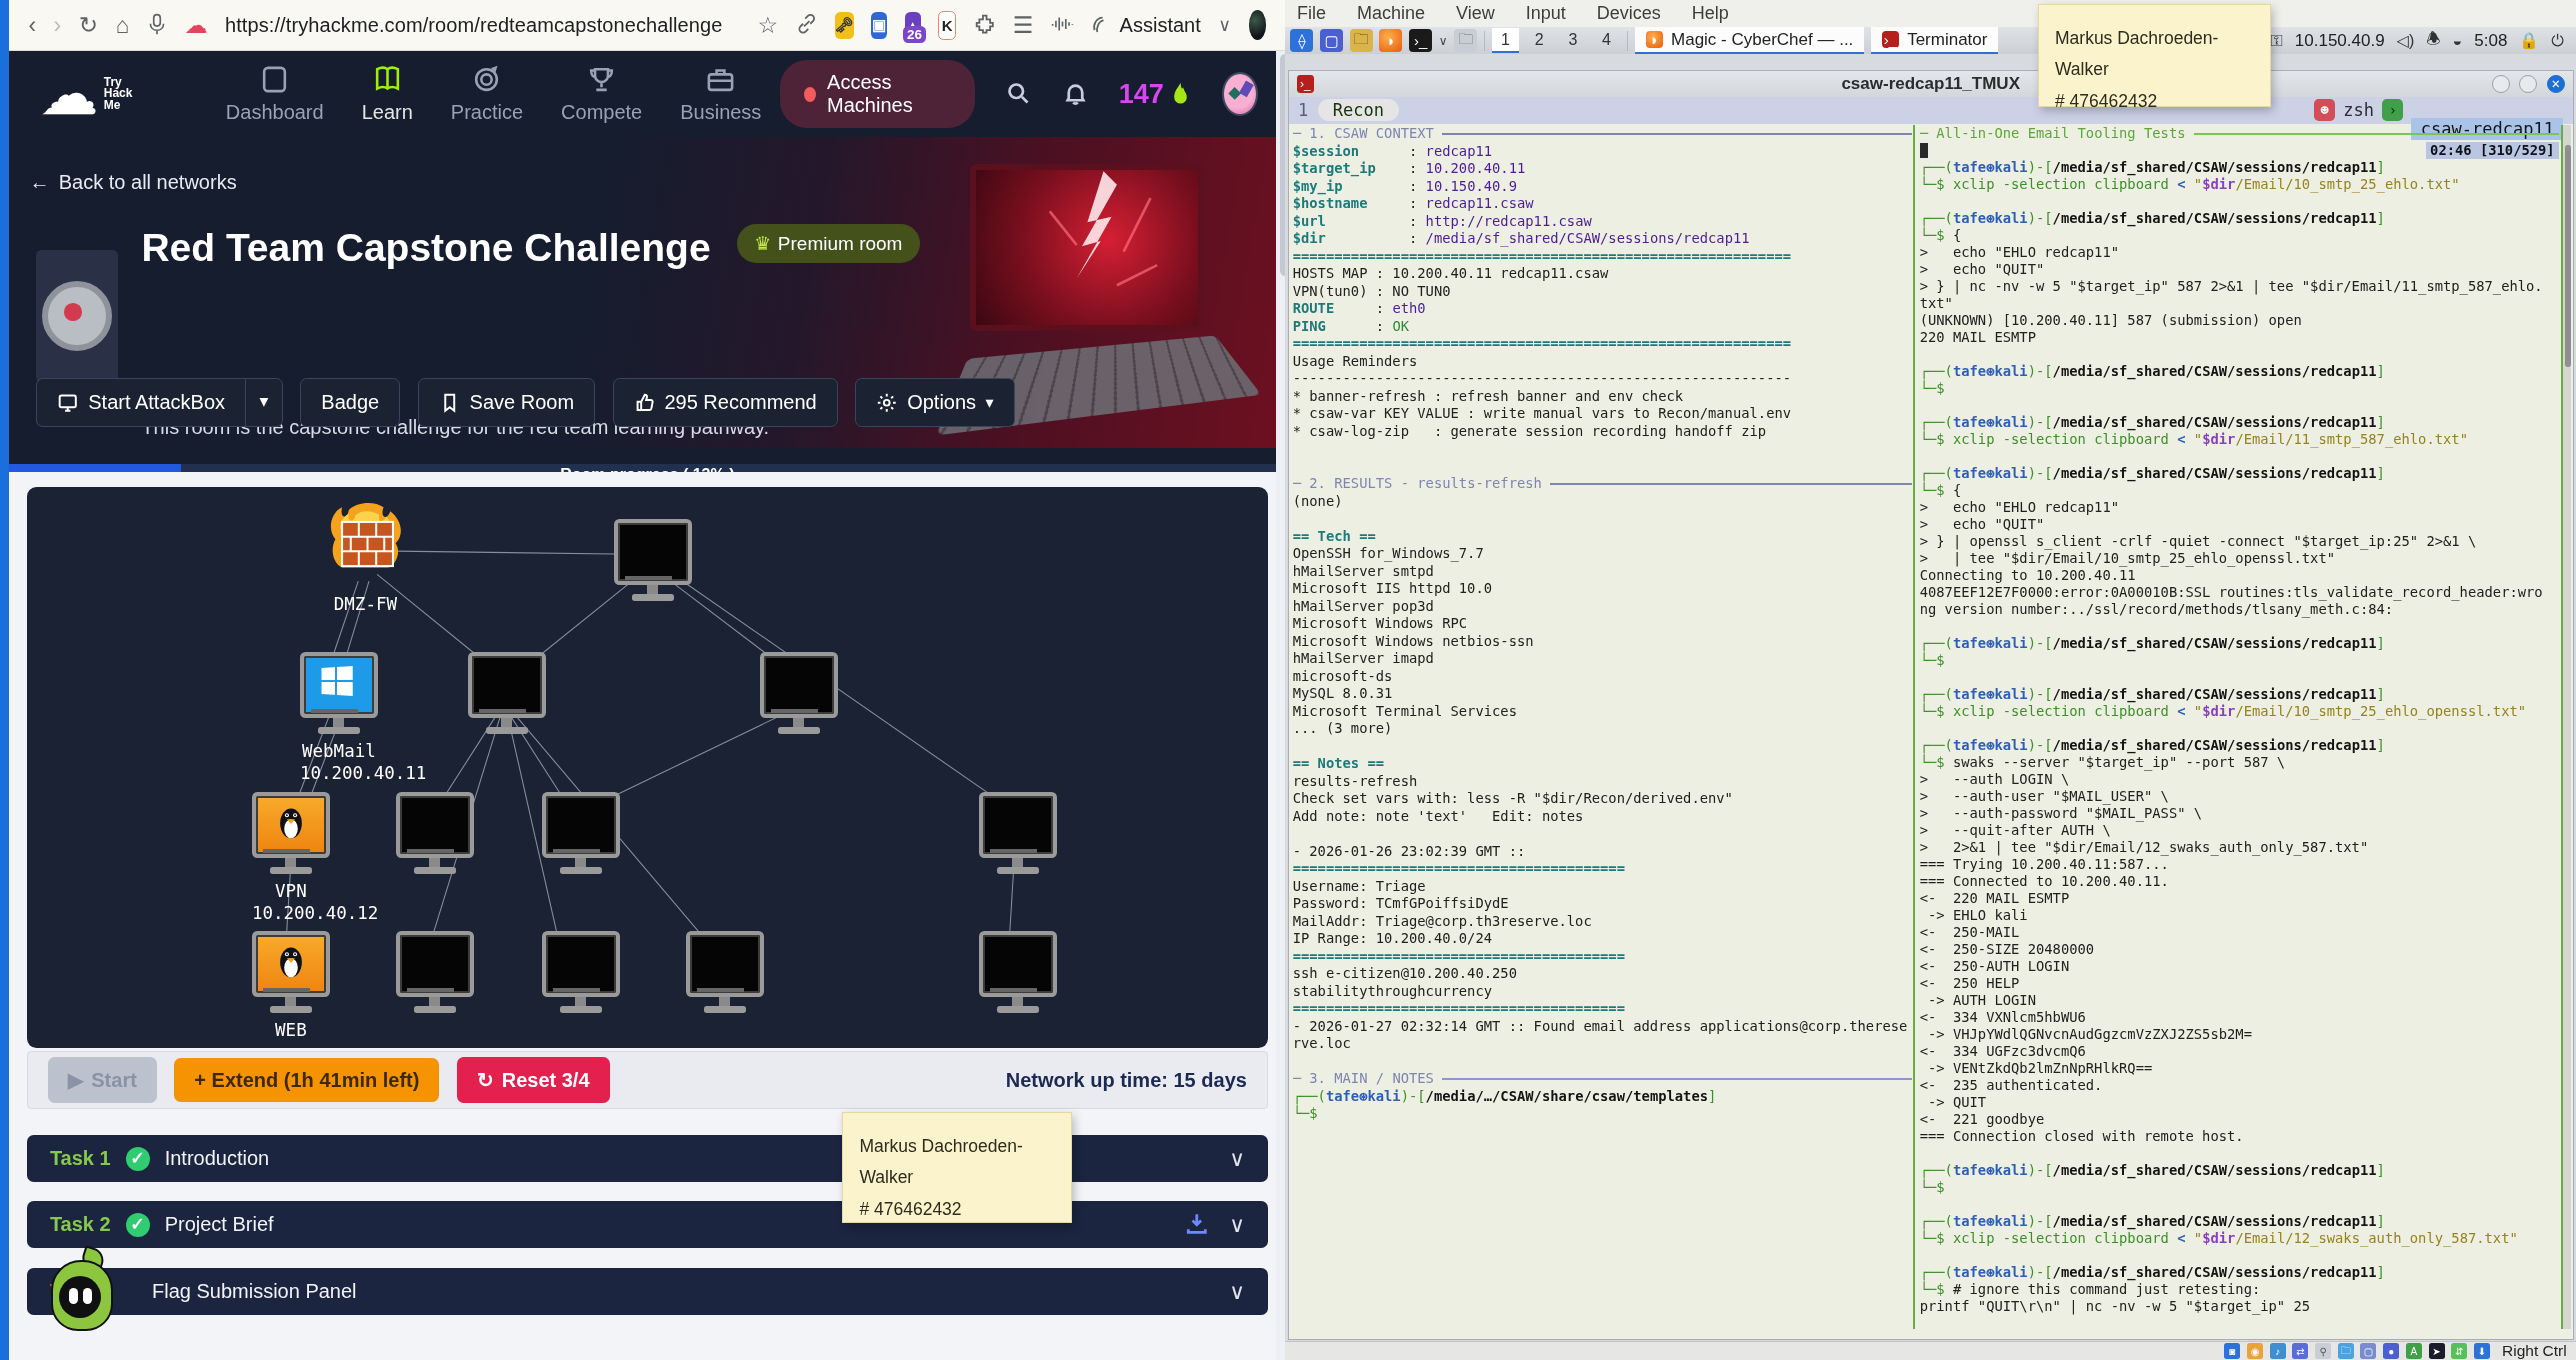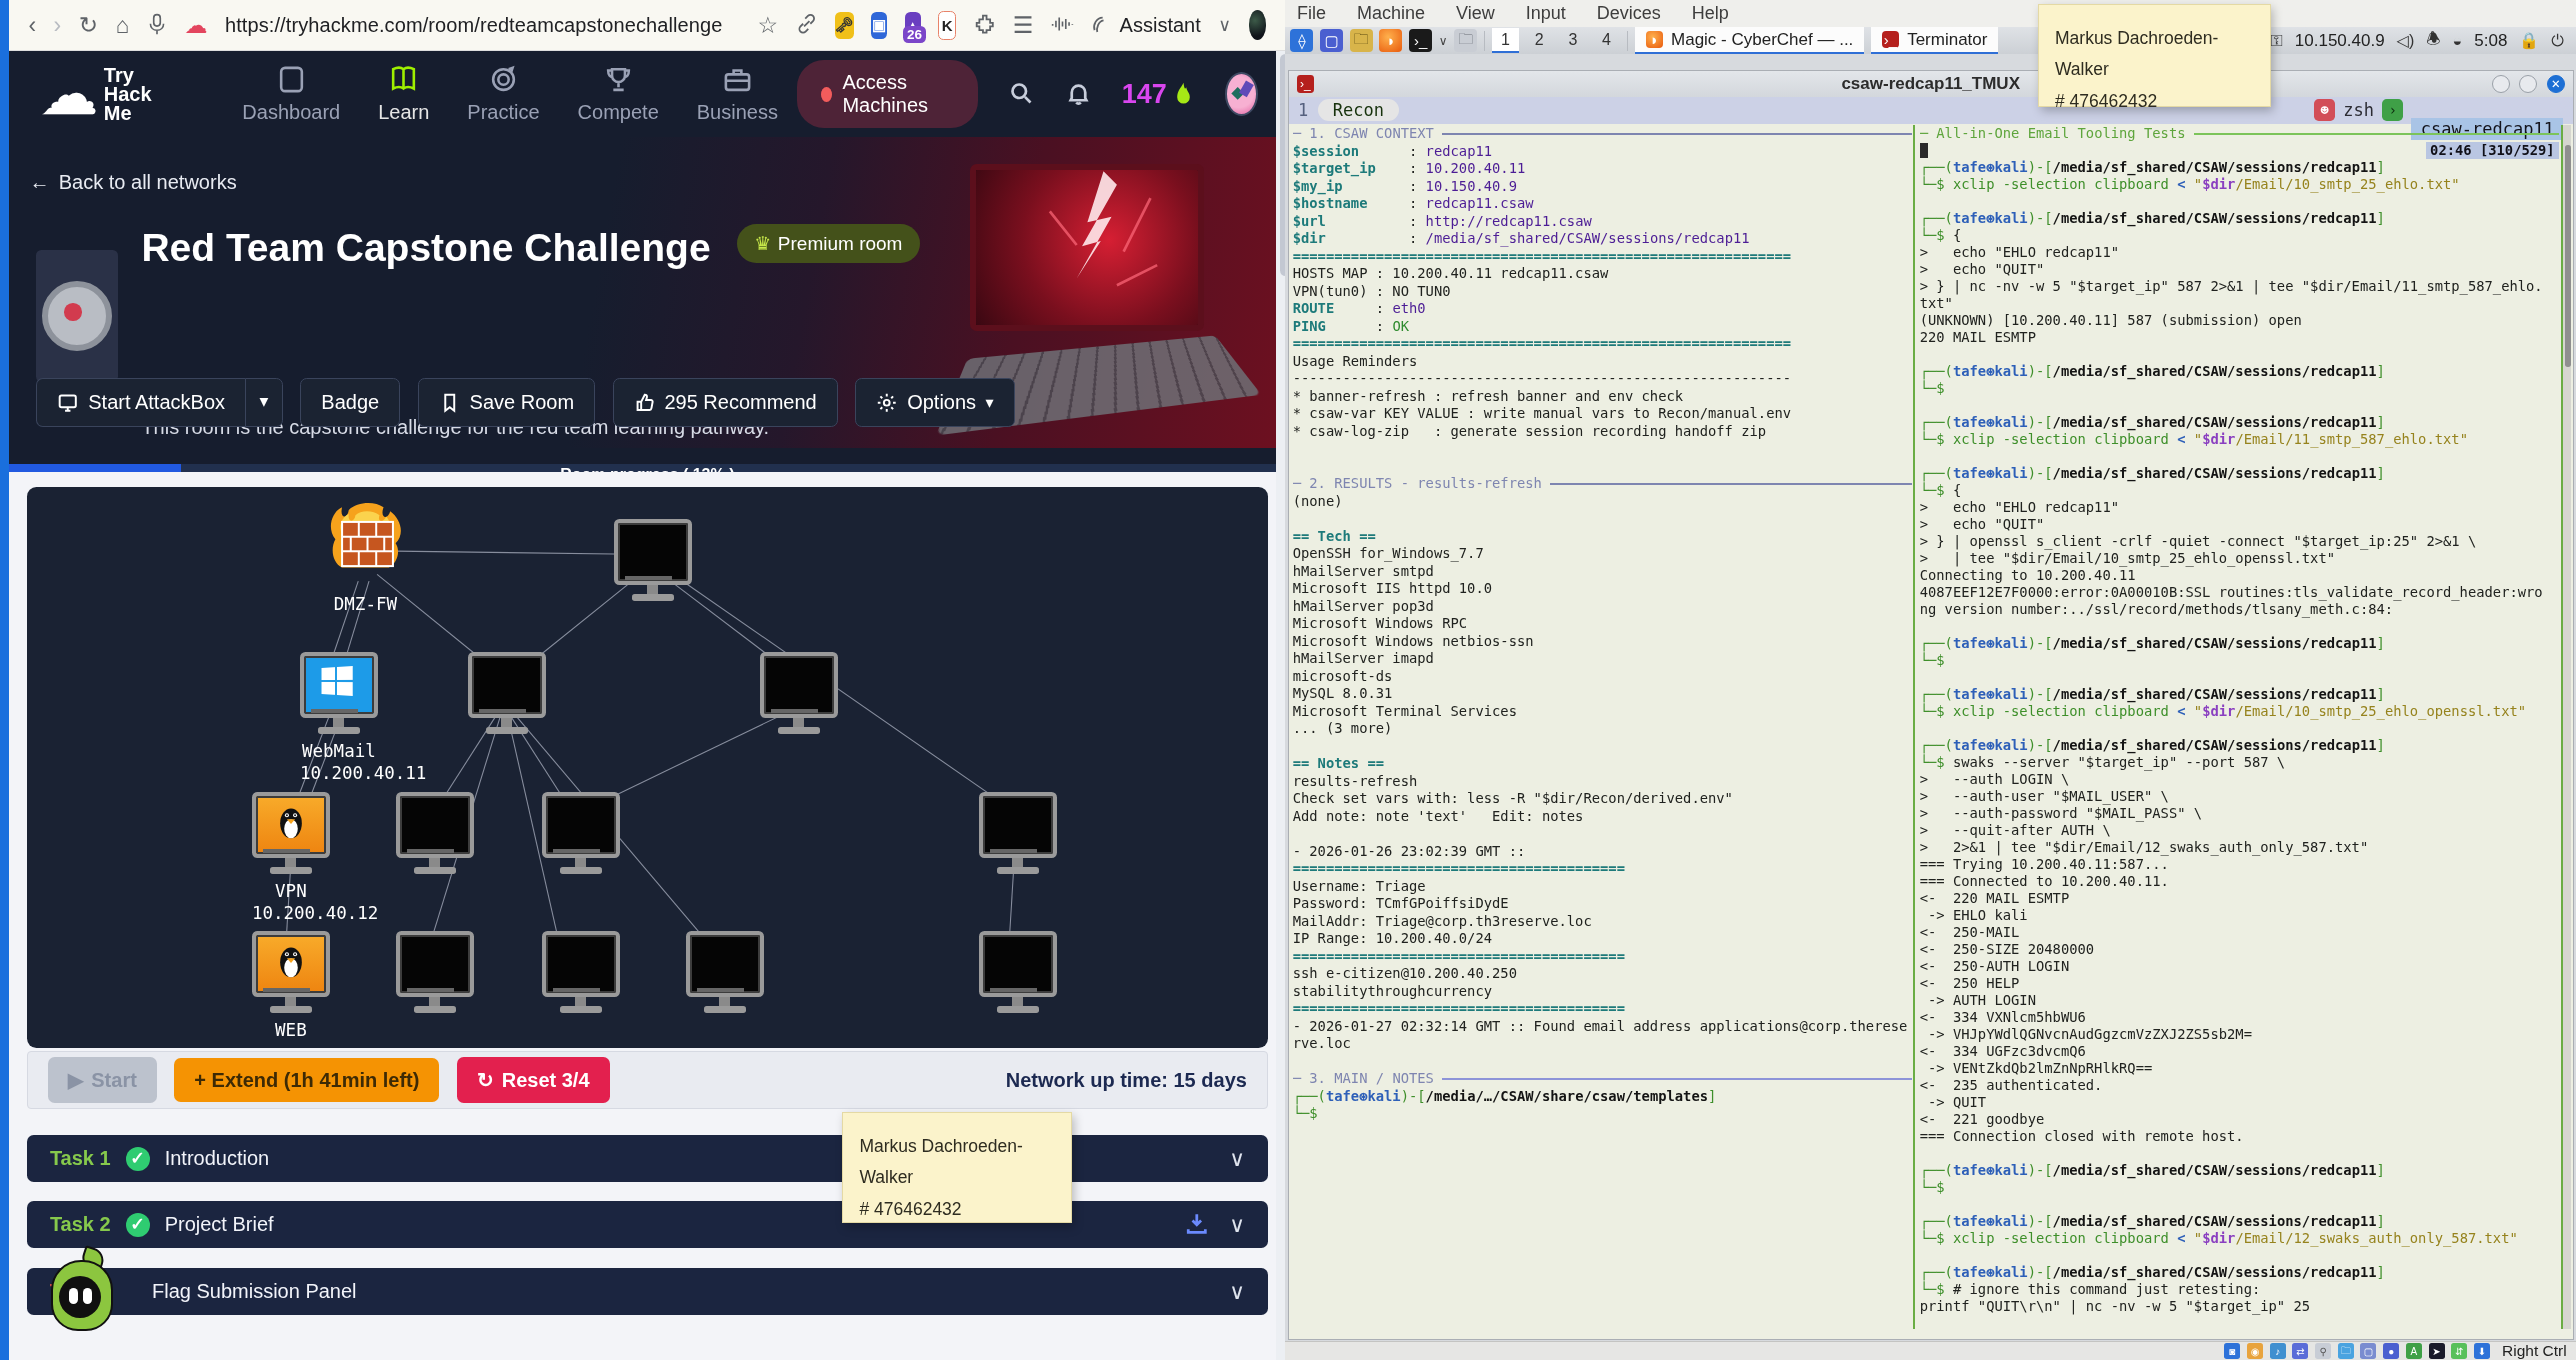"Try" #thm-wordmark { font-size: 20px -> 12px }
